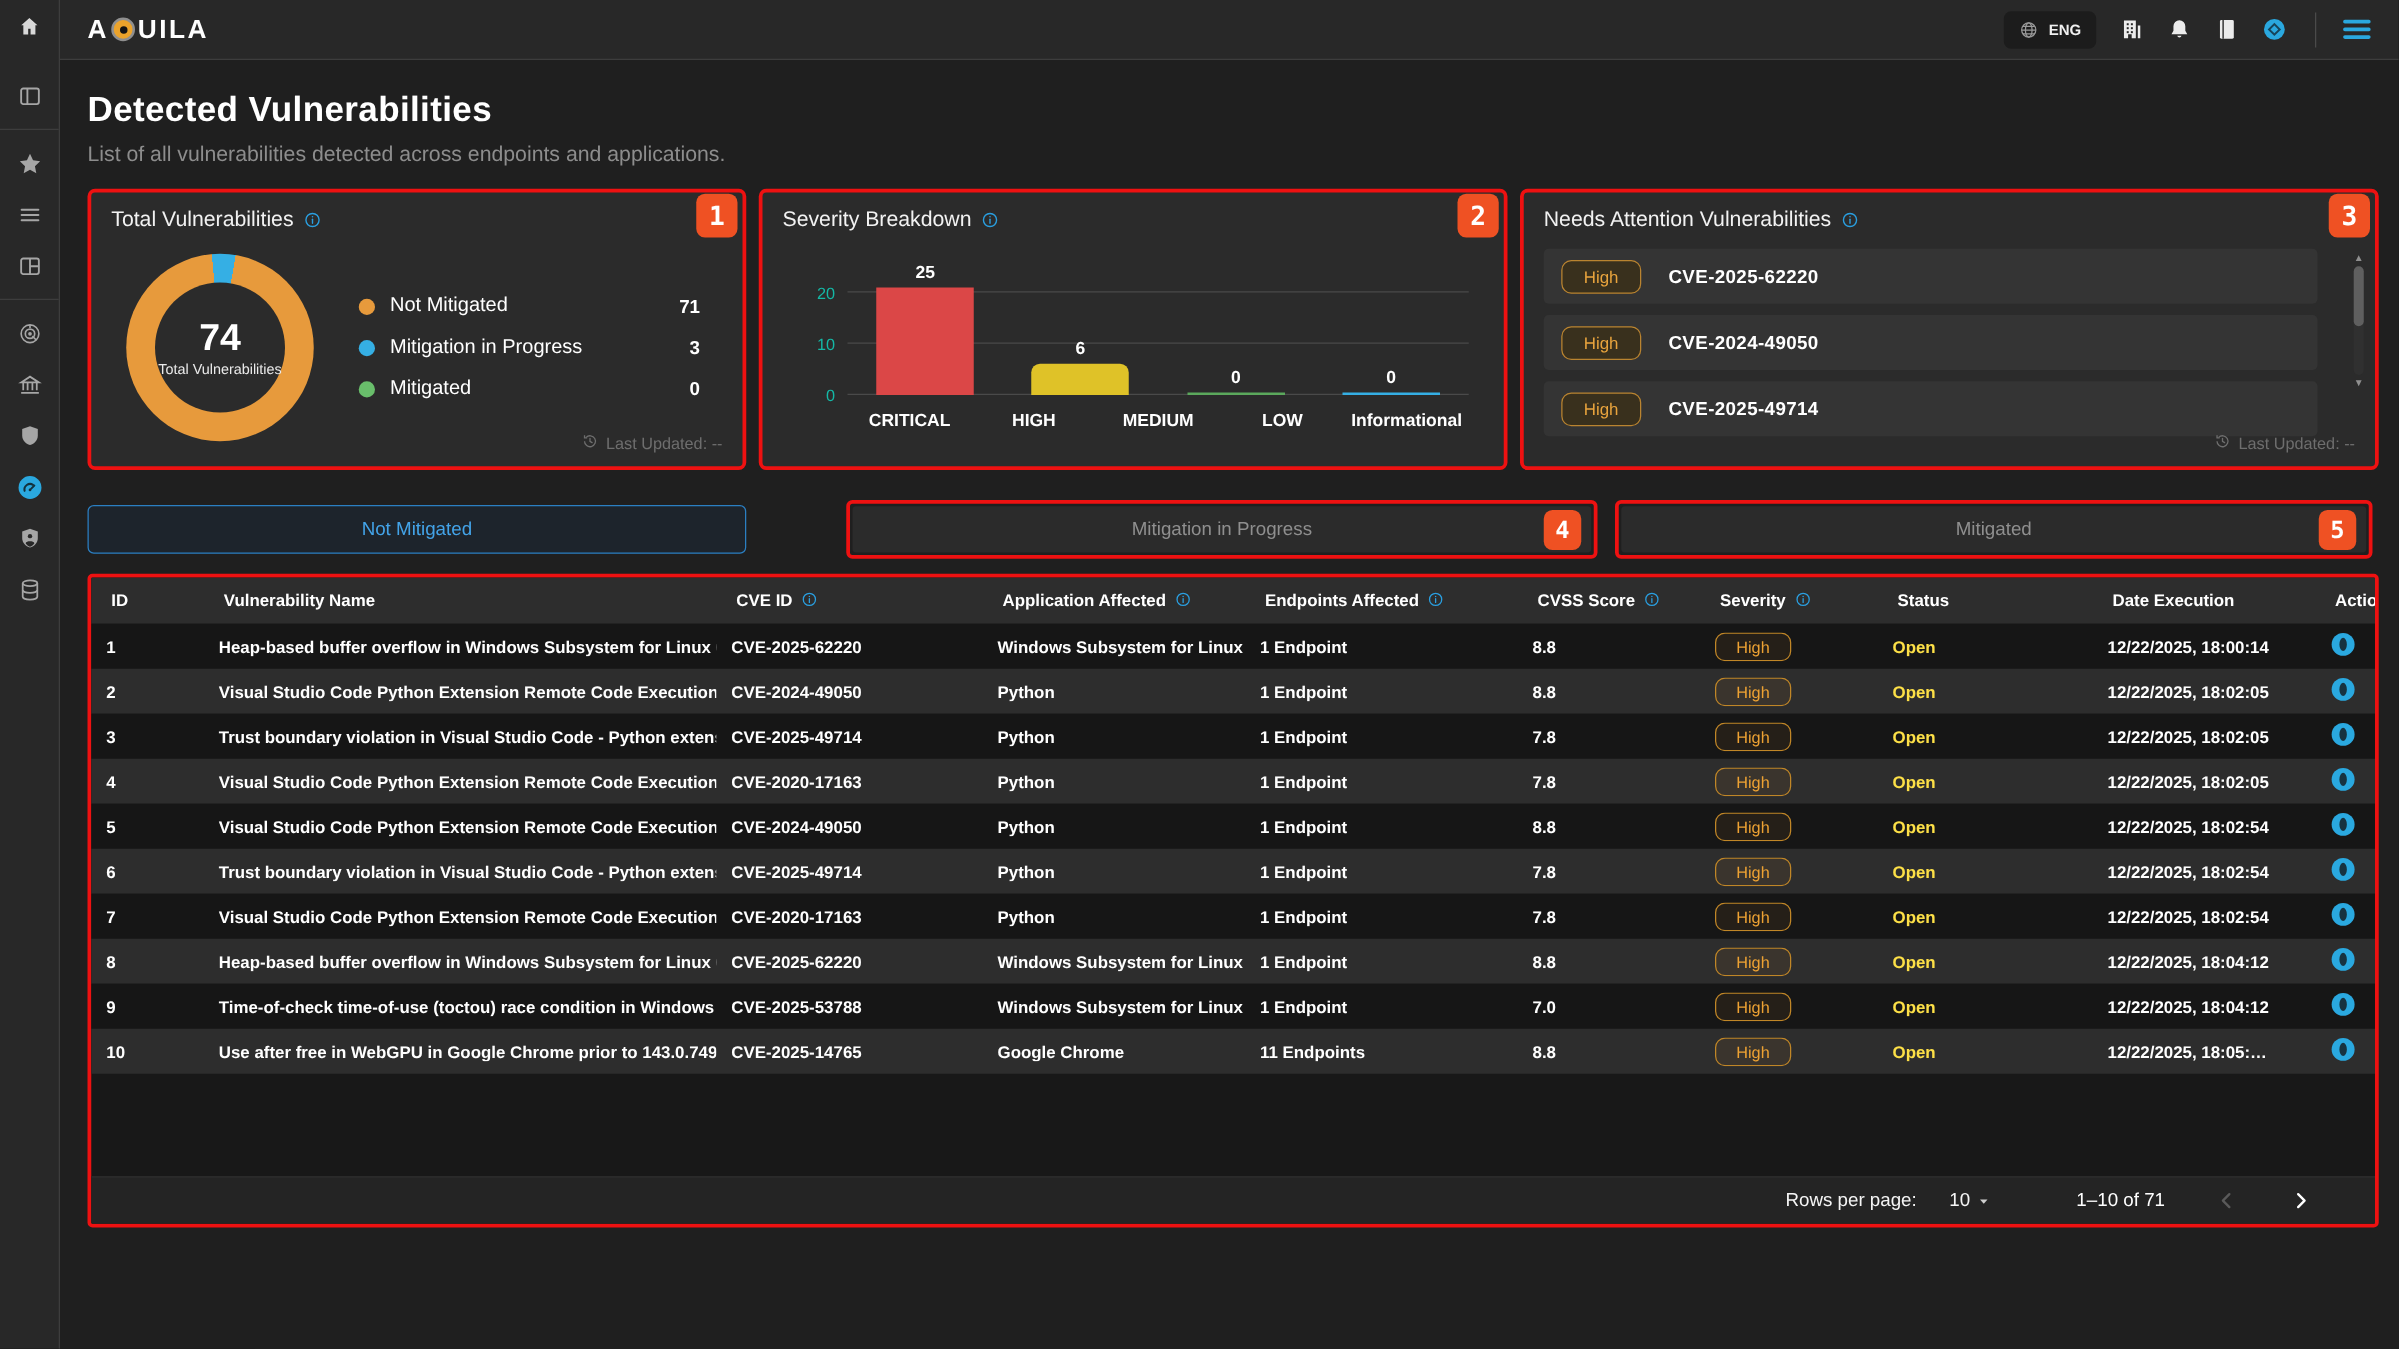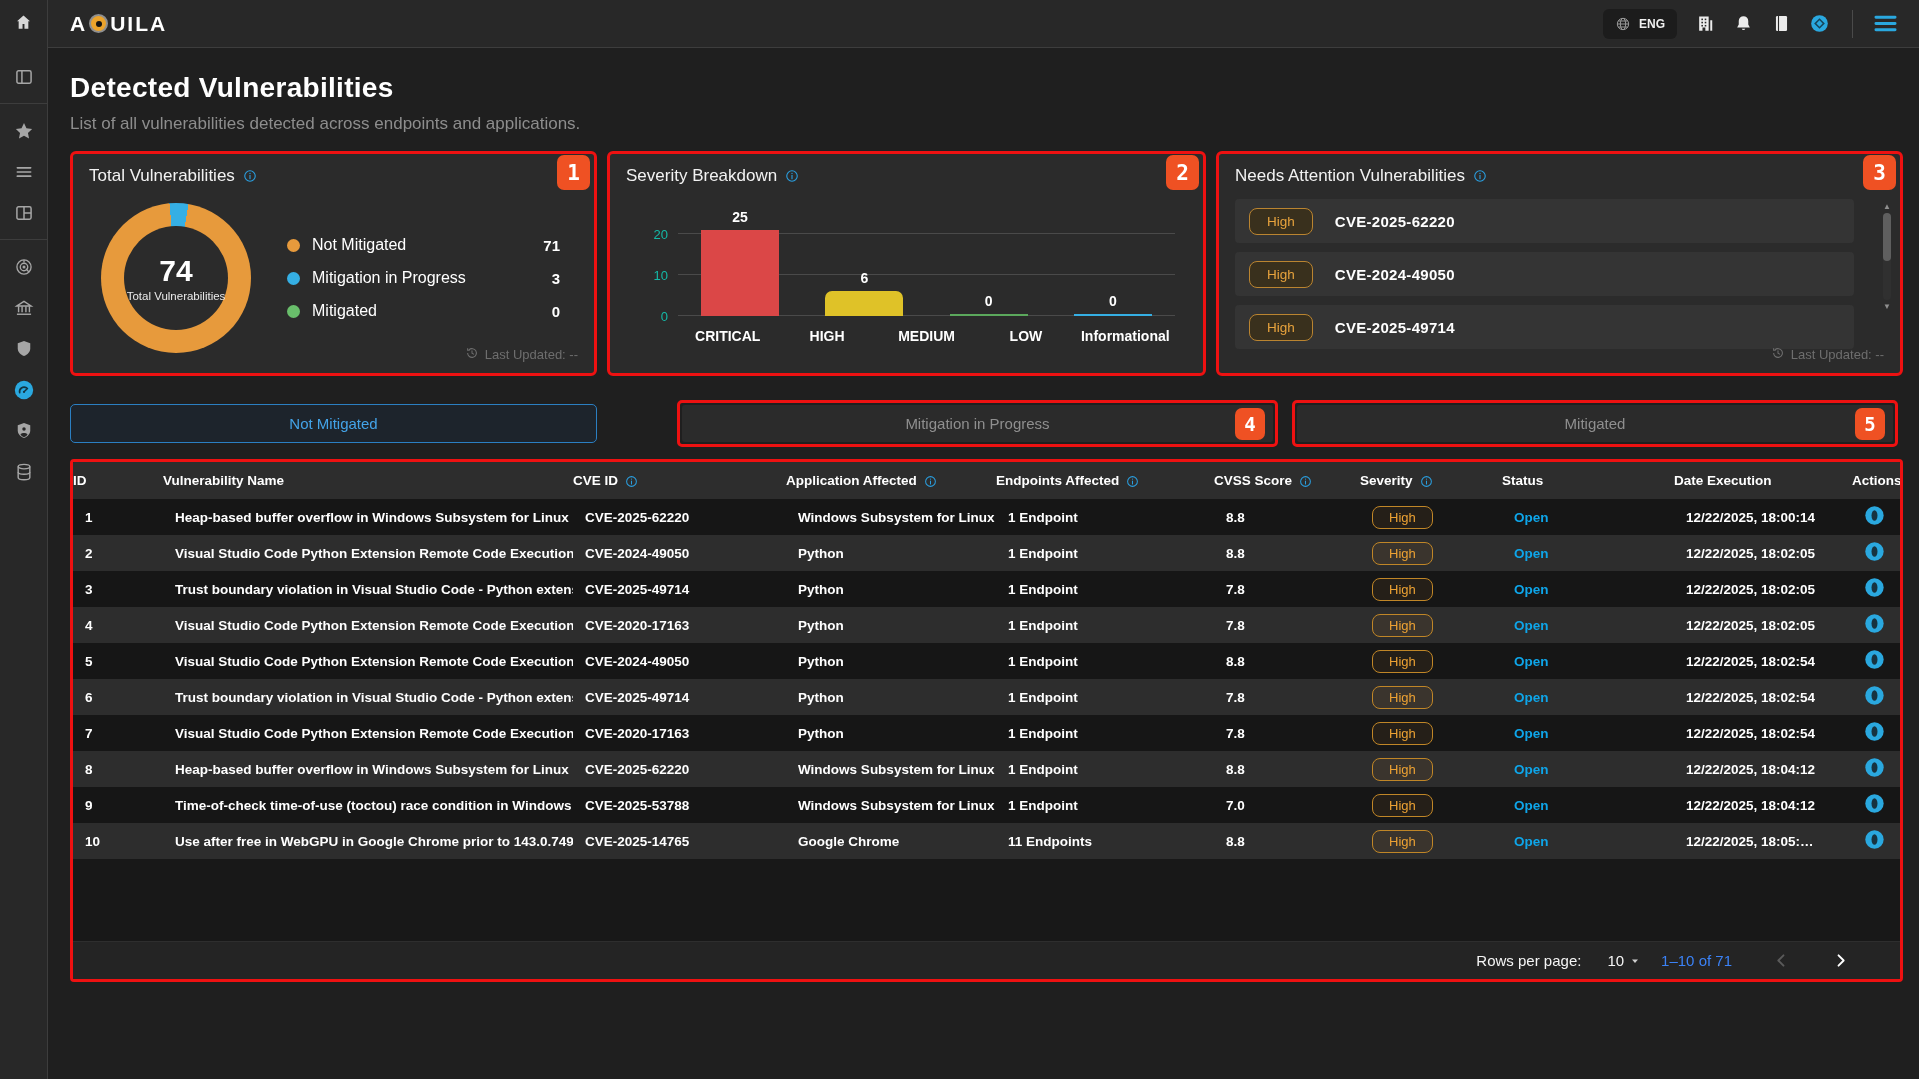"ID" .th { align-items: flex-end -> flex-start; padding-left: 0 -> 16px }
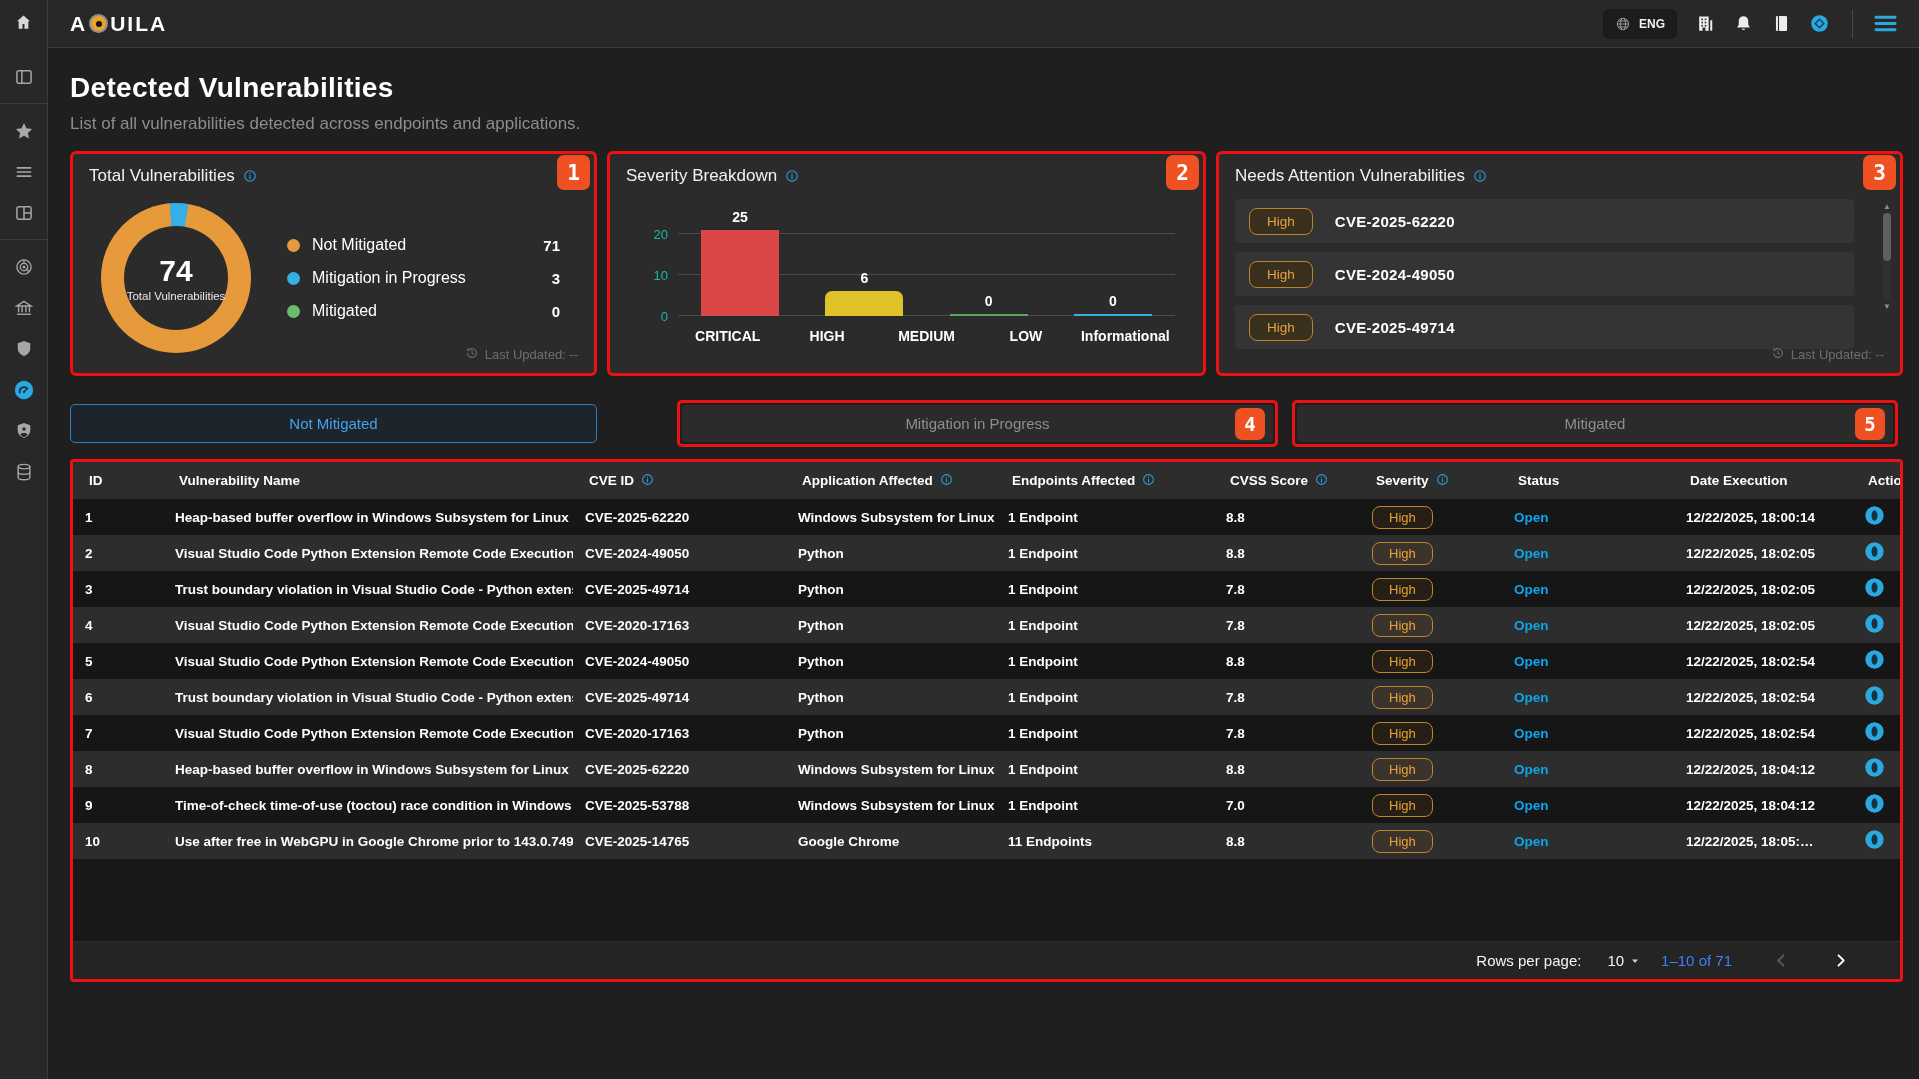"Open" .td.status { color: #0ea5e9 -> #fde047 }
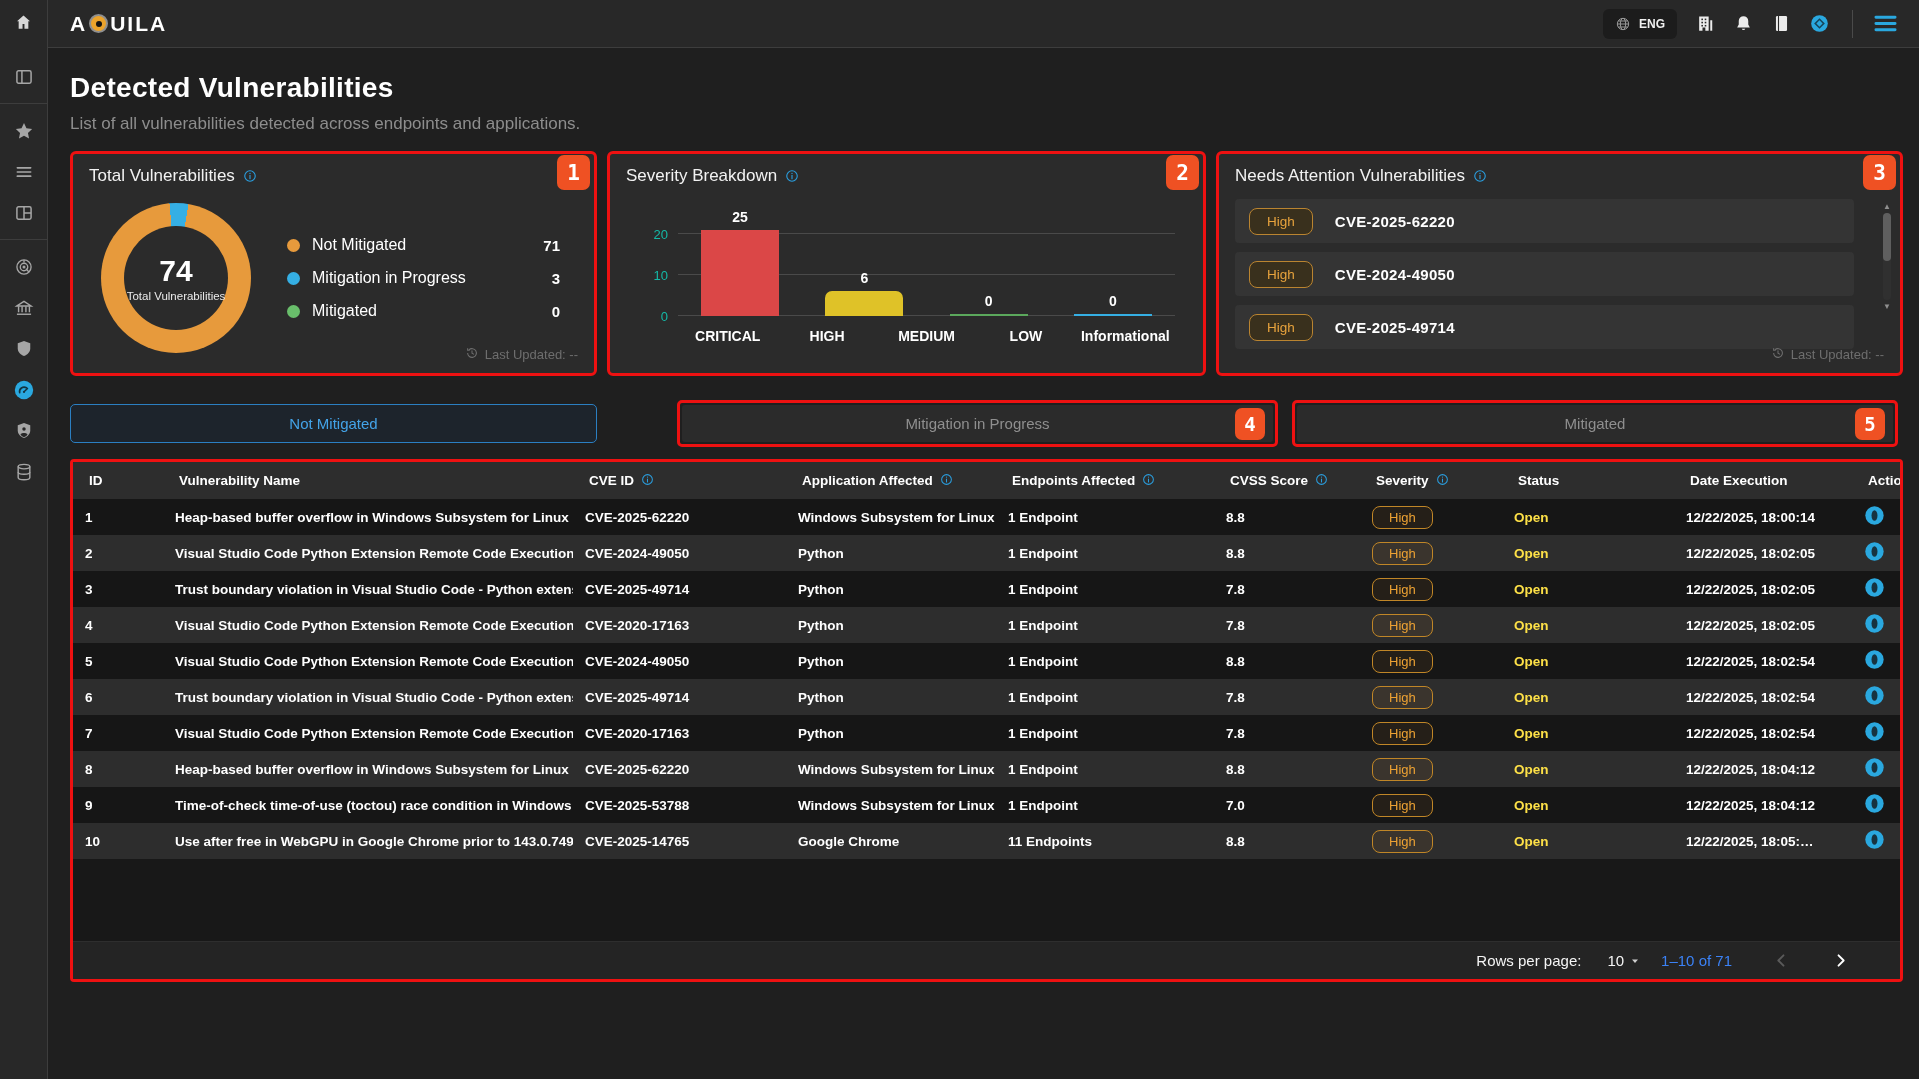"1–10 of 71" .range-label { color: #3b82f6 -> #ffffff; margin-left: 20px -> 68px }
